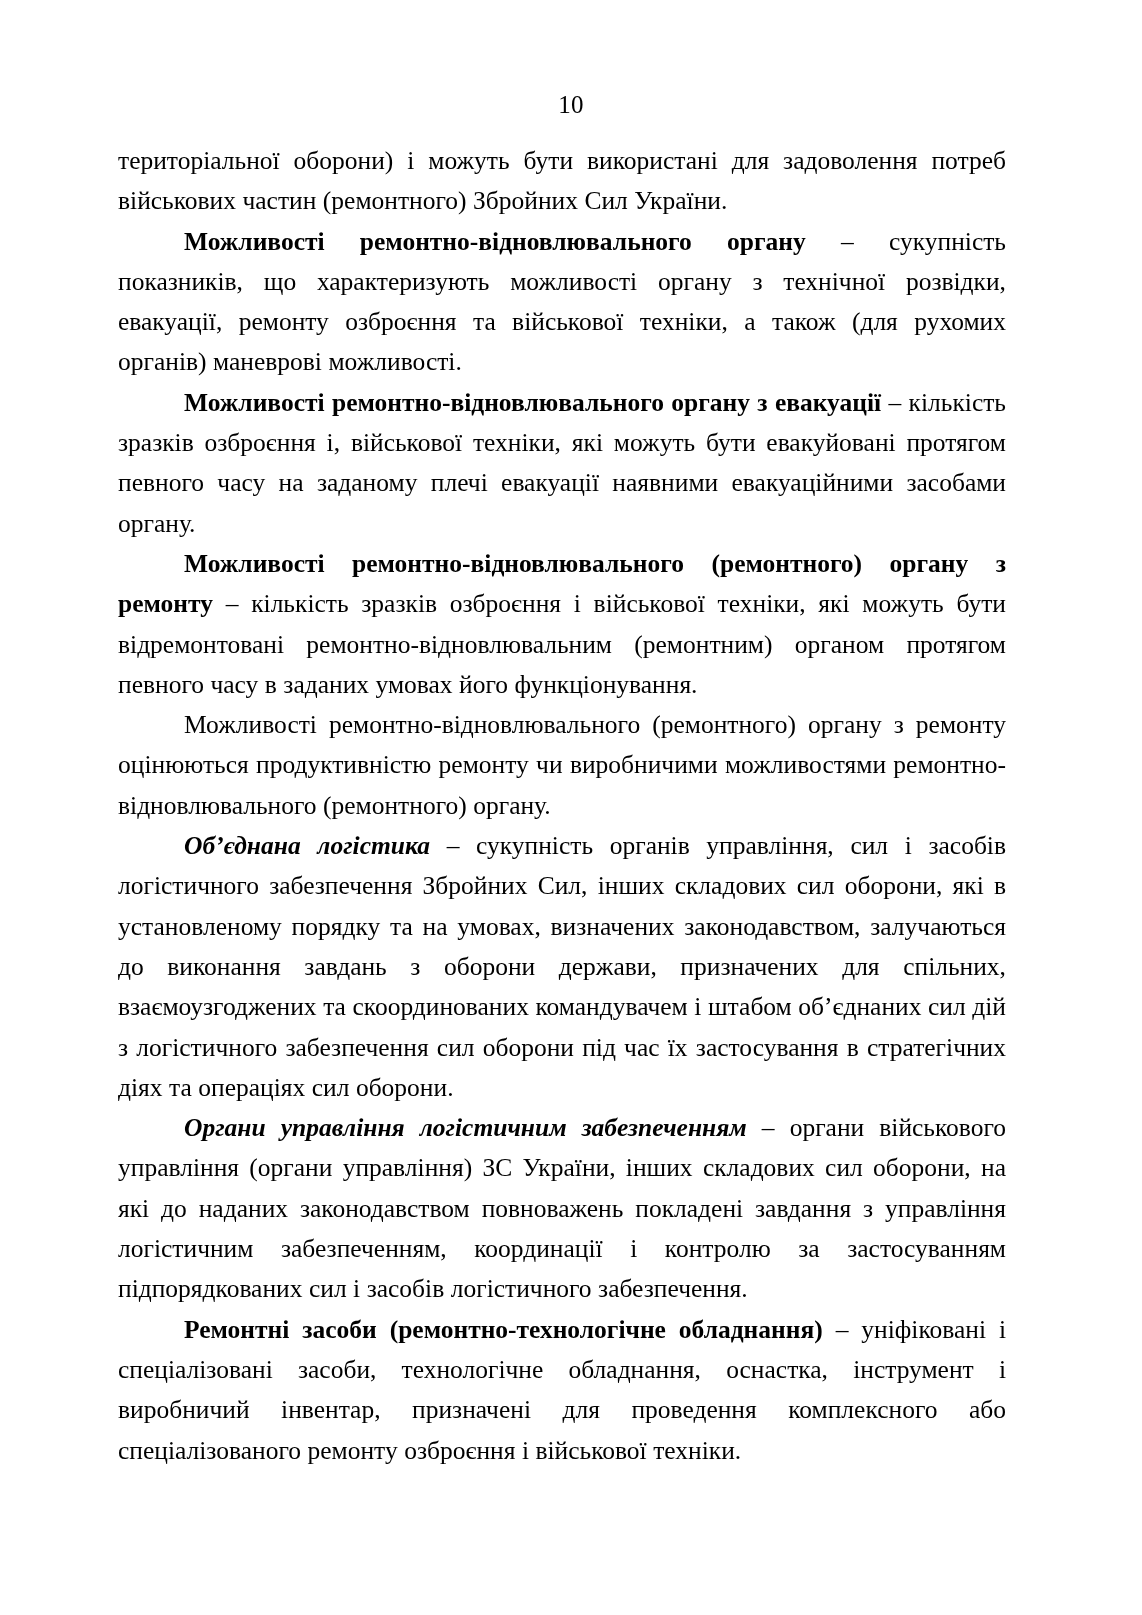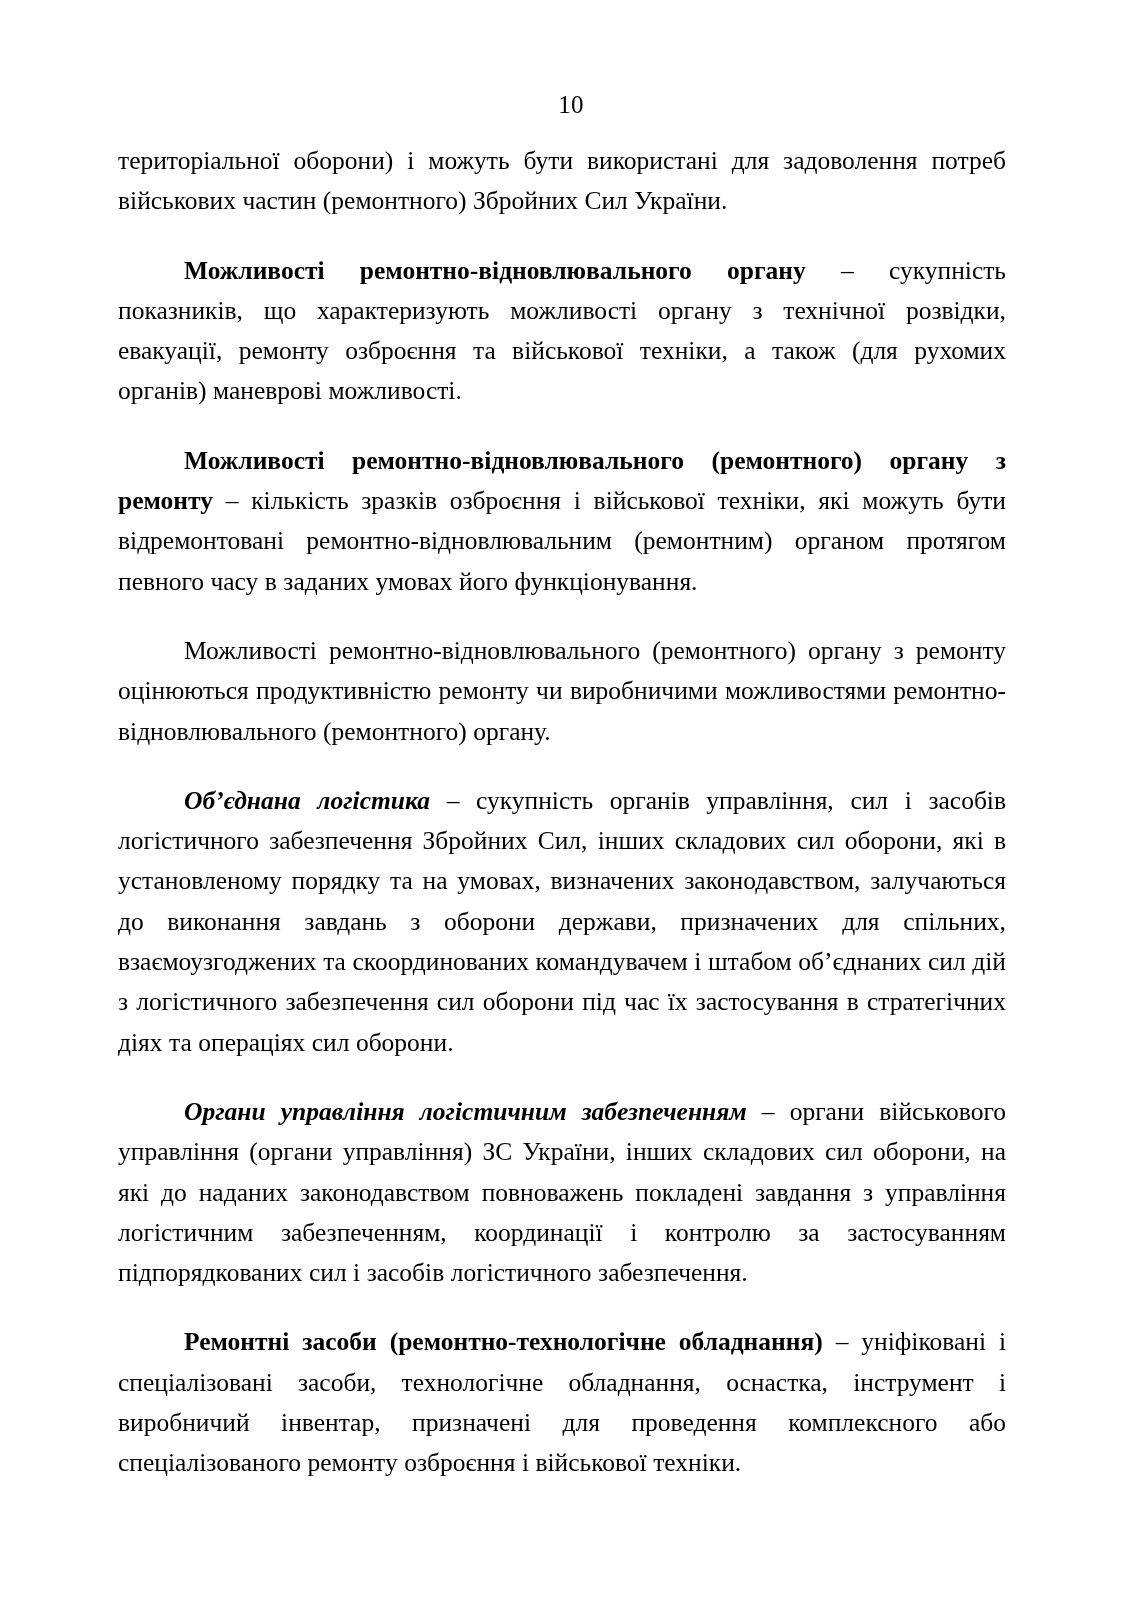"Можливості ремонтно-відновлювального" .body-text p.indent { margin-top: 29px -> none }
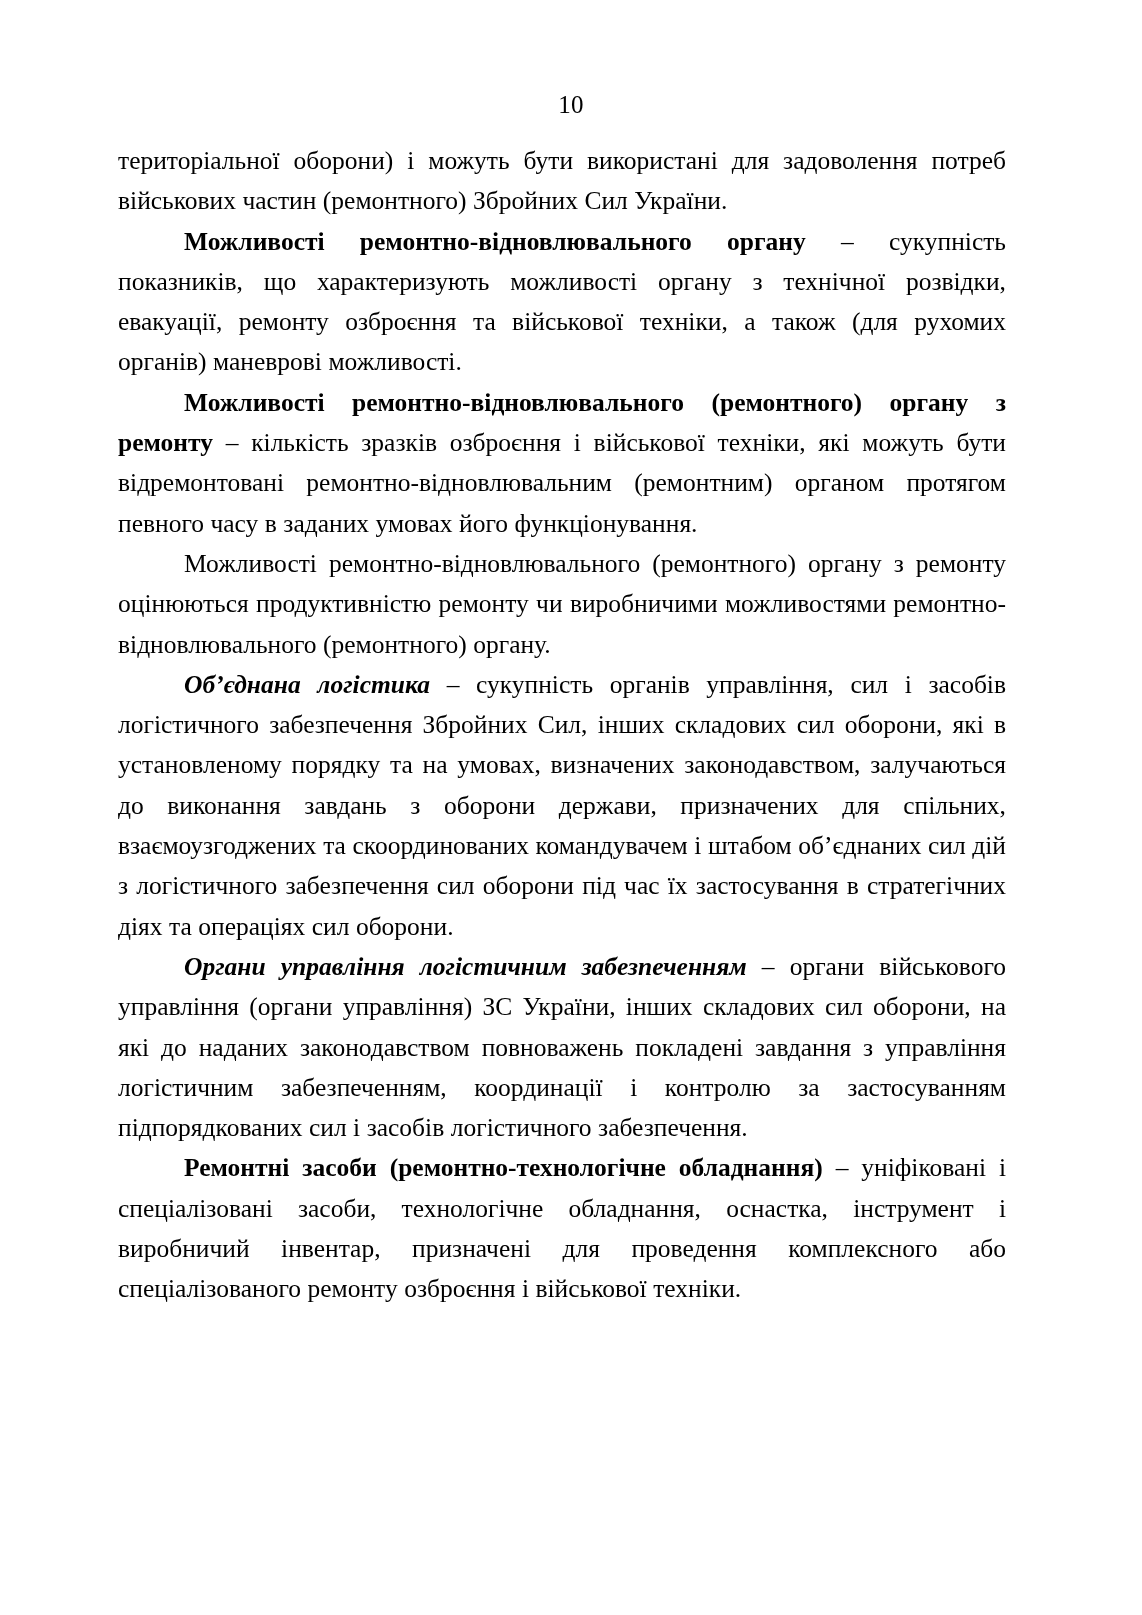"Можливості ремонтно-відновлювального органу з" p.indent { html: none -> <p><span>Можливості ремонтно-відновлювального органу з евакуації</span><span> – кількість зразків озброєння і, військової техніки, які можуть бути евакуйовані протягом певного часу на заданому плечі евакуації наявними евакуаційними засобами органу.</span></p> }
